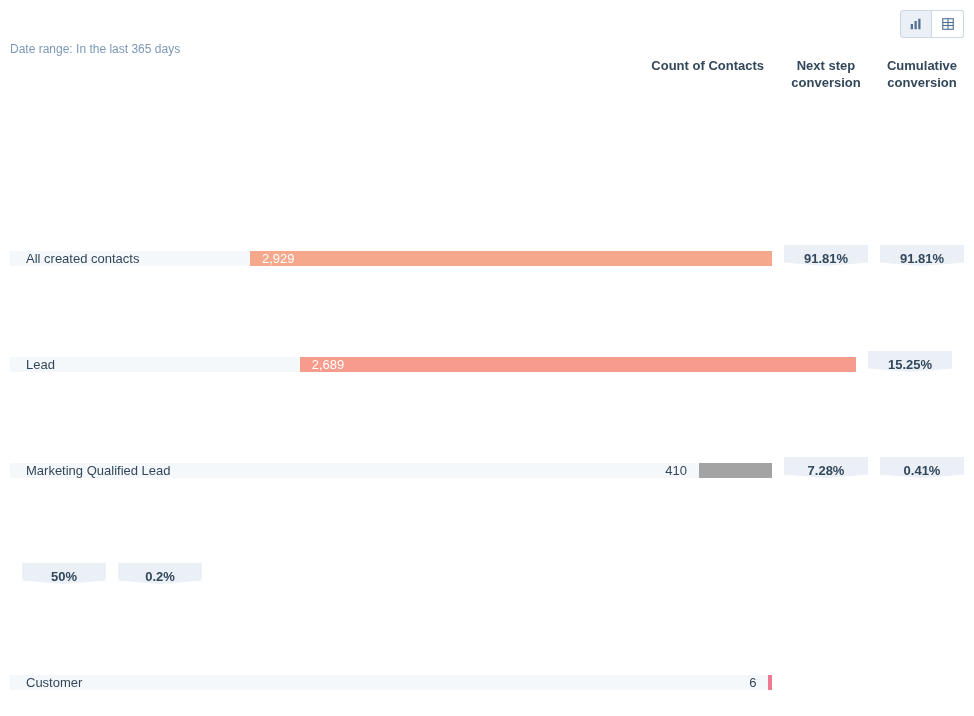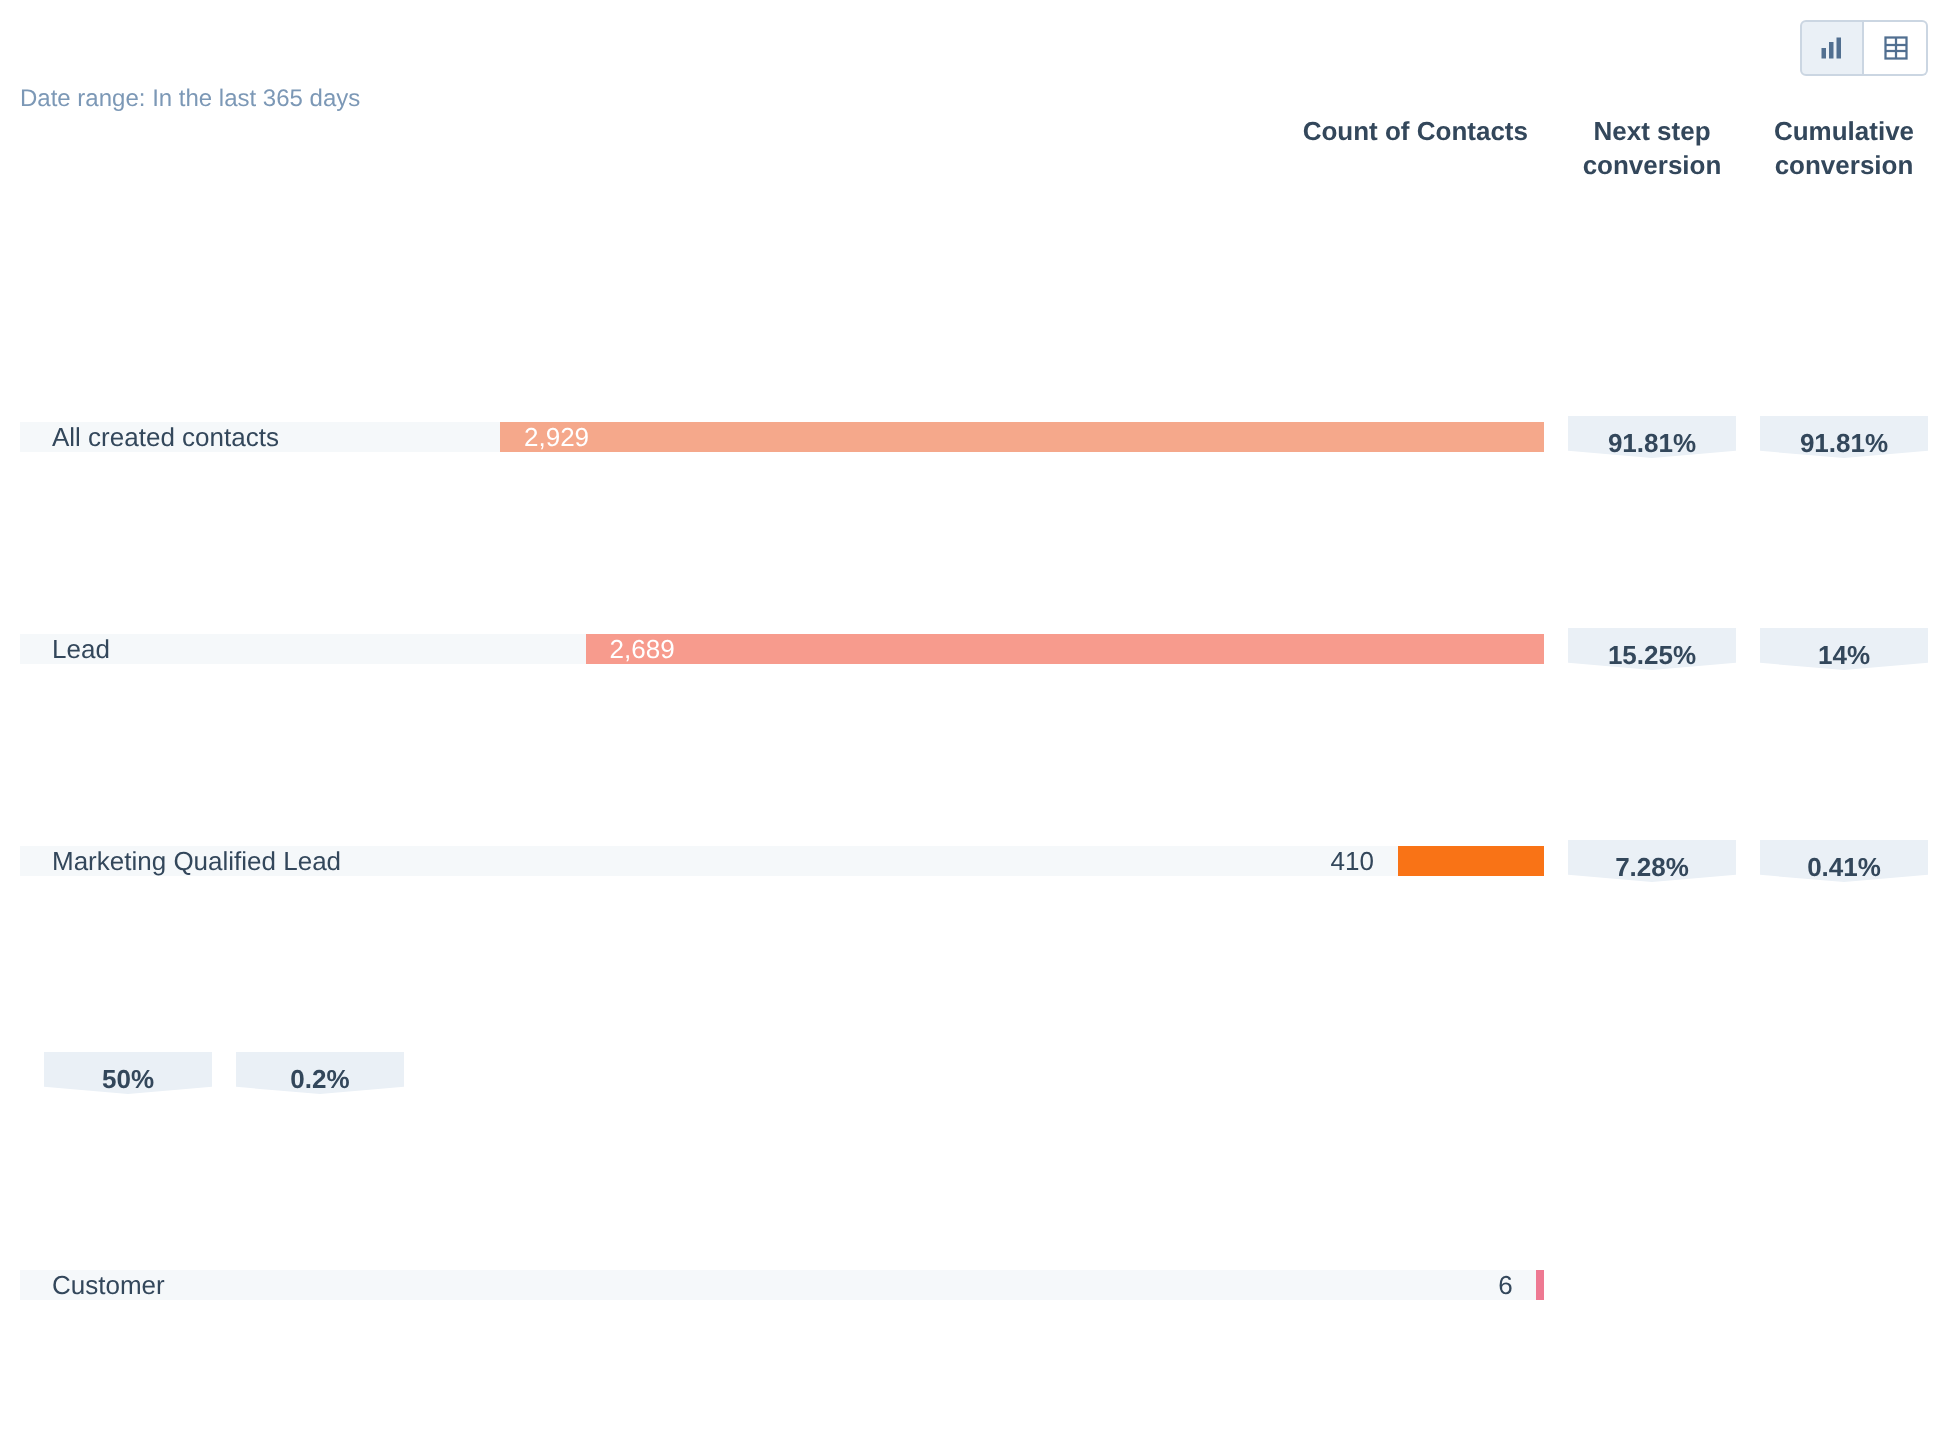"All created contacts" .funnel-row { align-items: center -> flex-end }
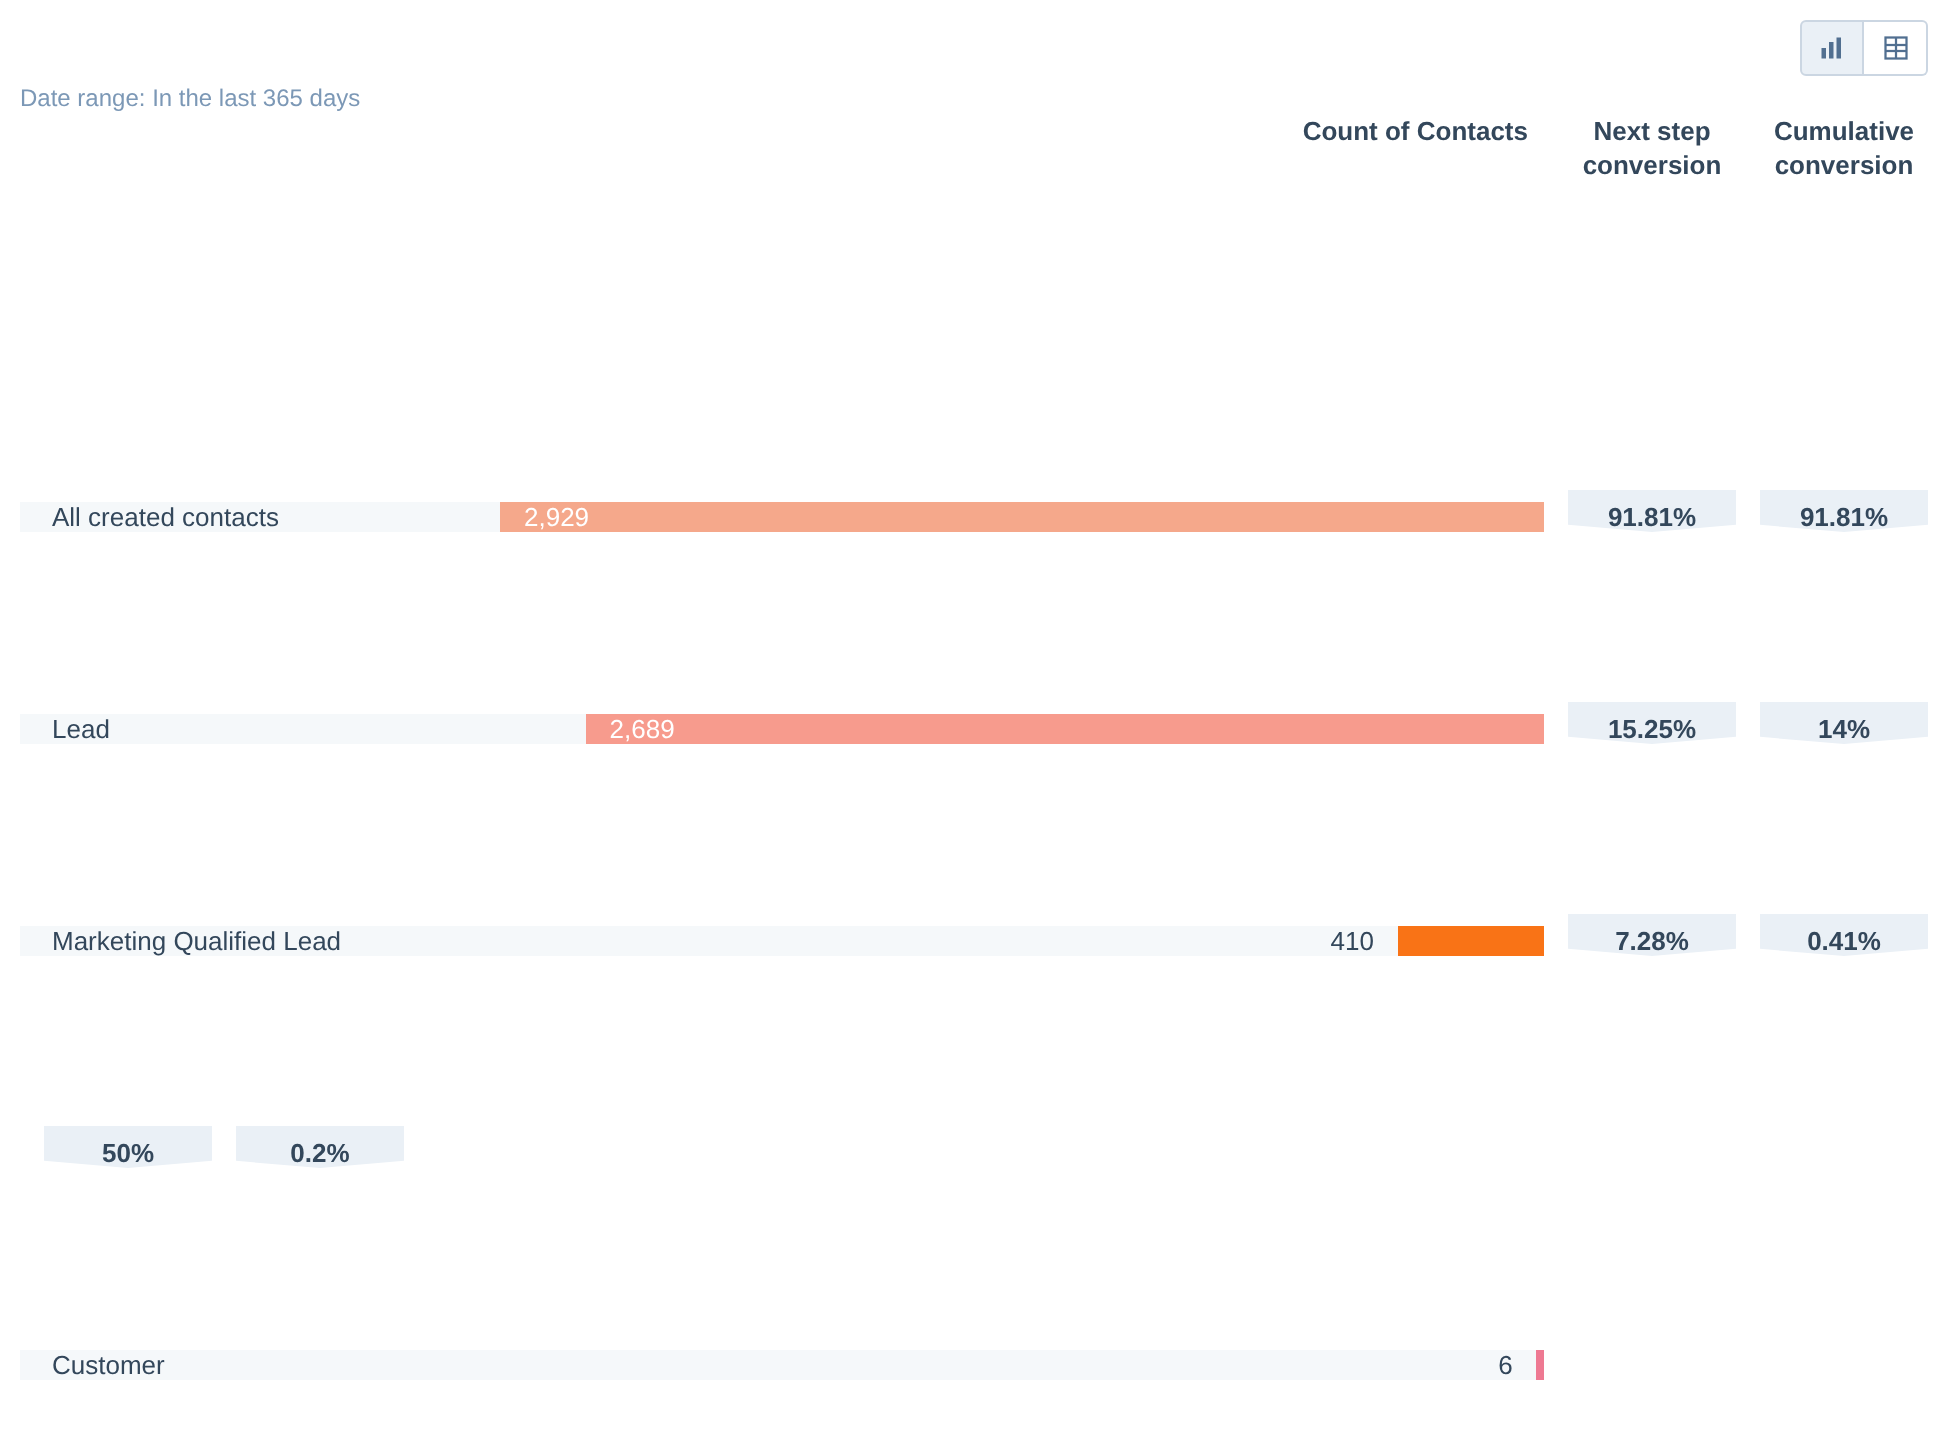"14%" div.chevron-col { html: <div> <div> <svg> <path></path> </svg> <span>14%</span> </div> </div> -> none }
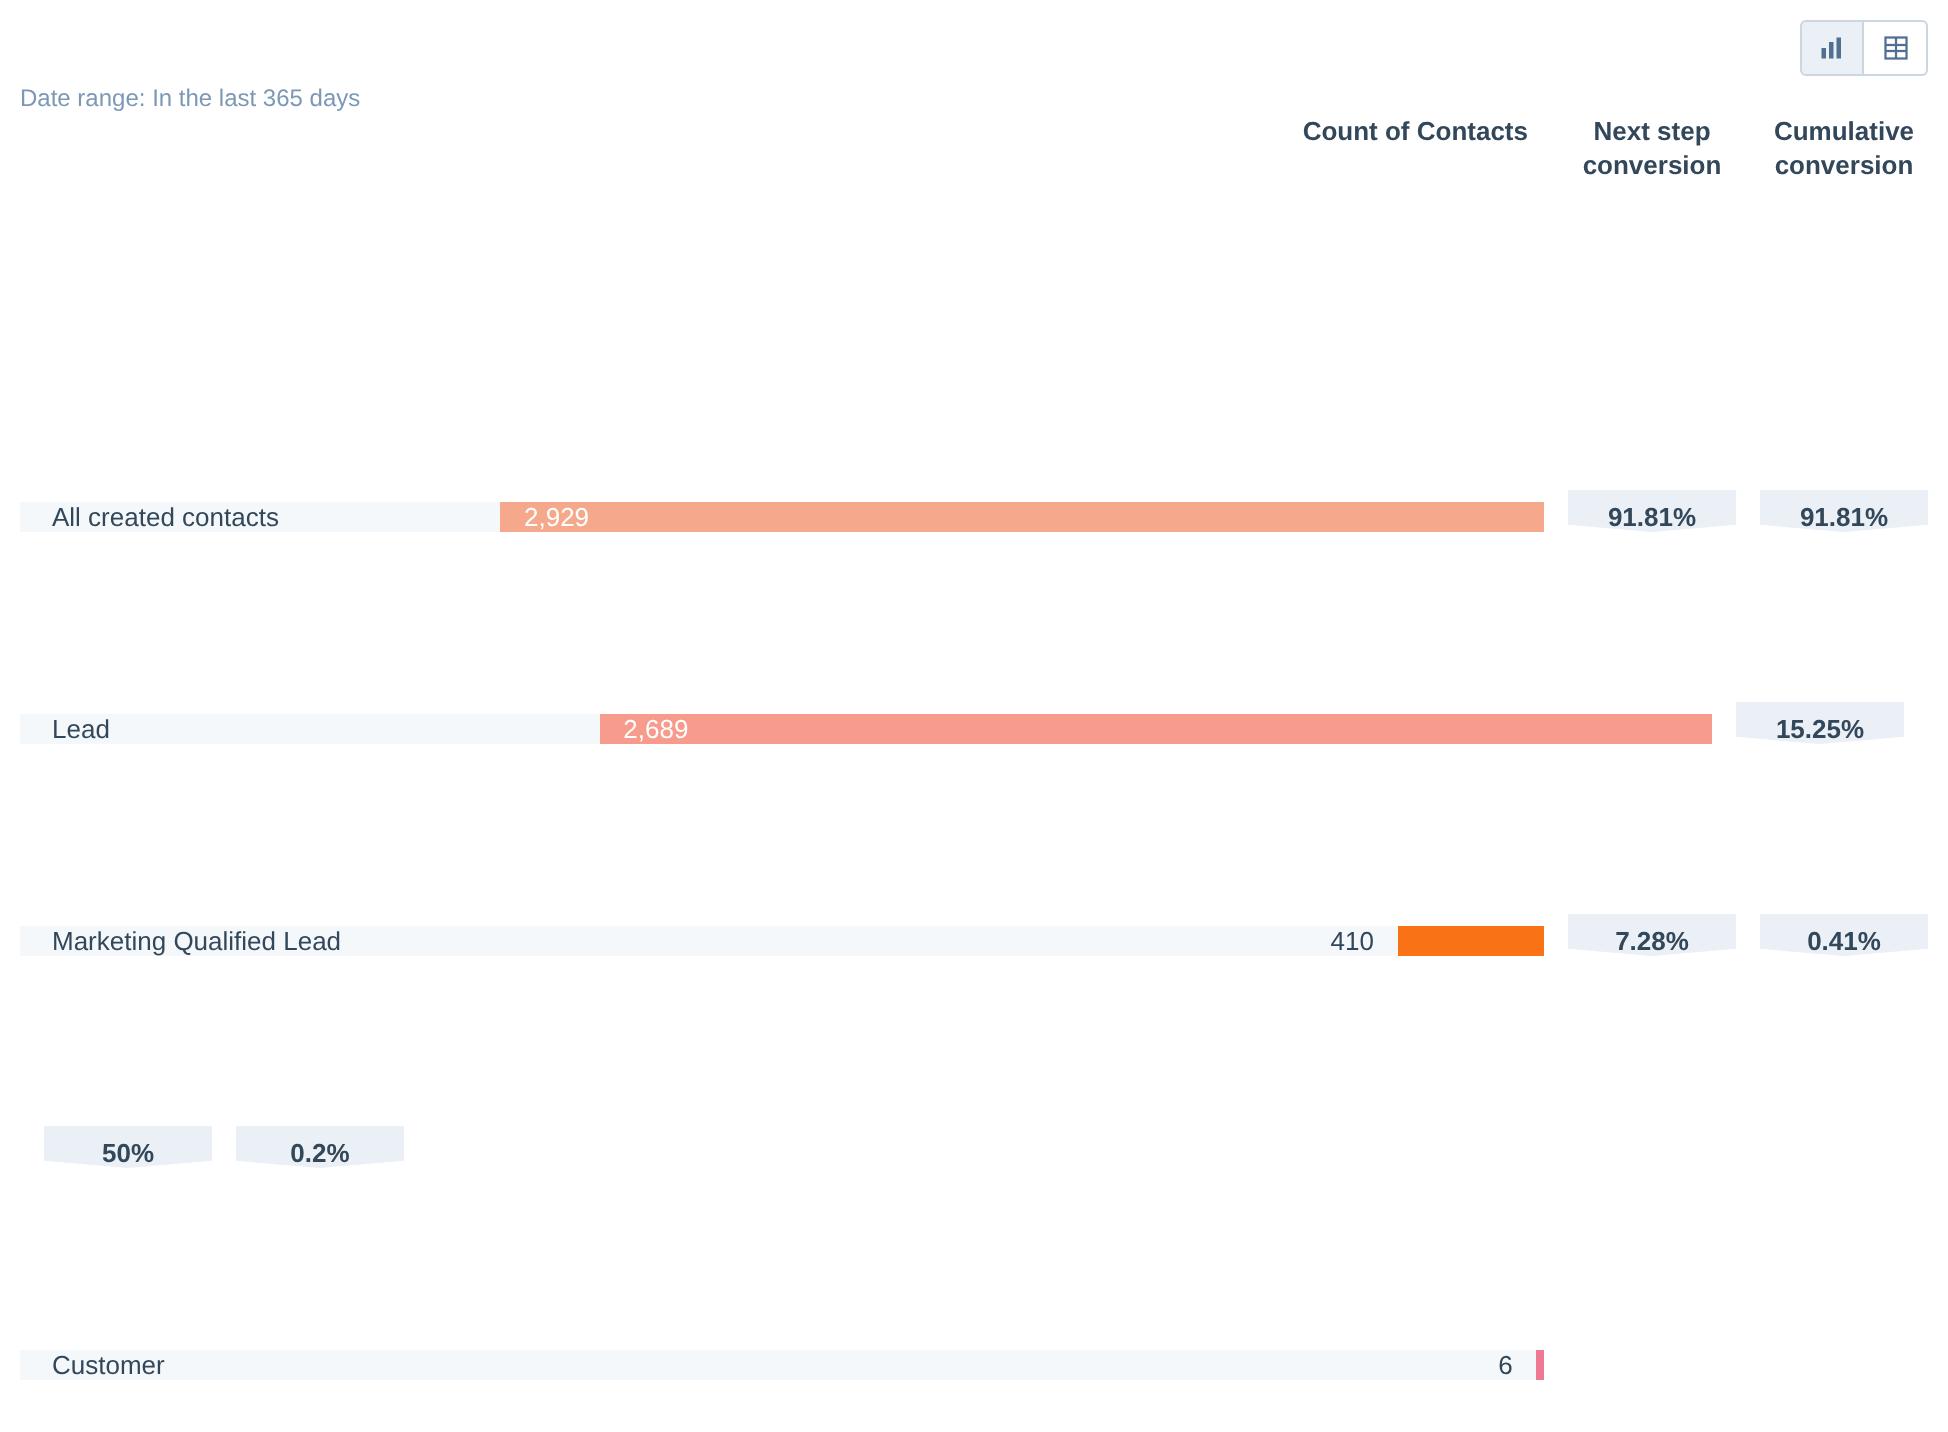"410" div.bar { background: #f97316 -> #a3a3a3 }
